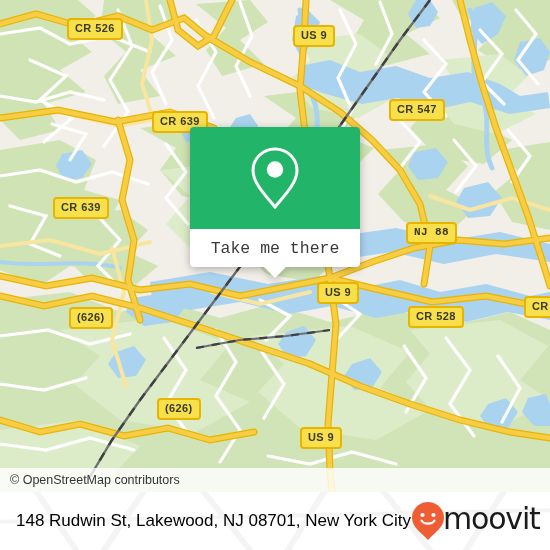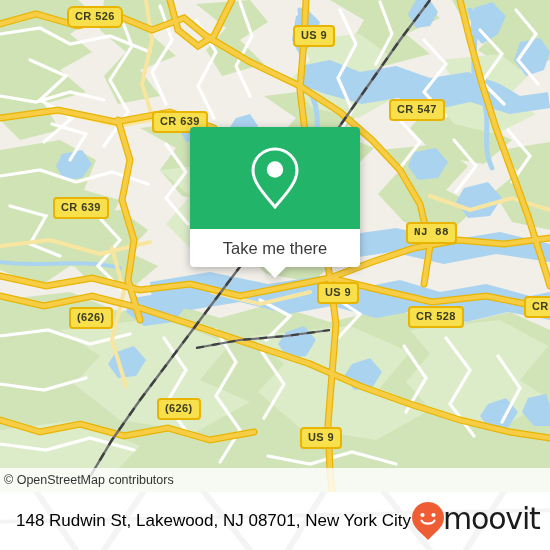"CR 526" div.shield { border-radius: 6px -> none; top: 6px -> 18px }
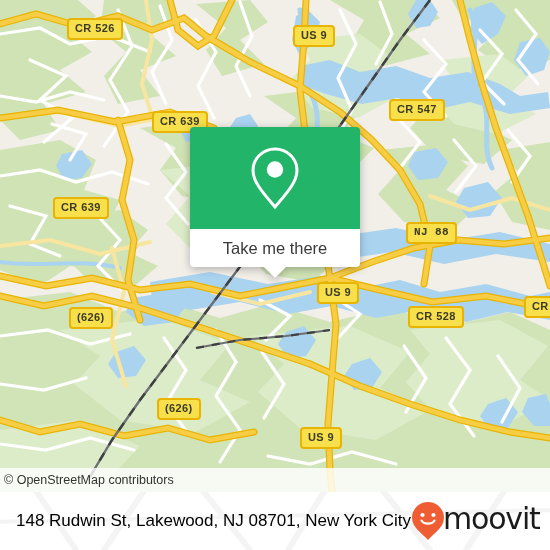"Take me there" #callout-label { font-family: Liberation Sans, sans-serif -> Liberation Mono, monospace }
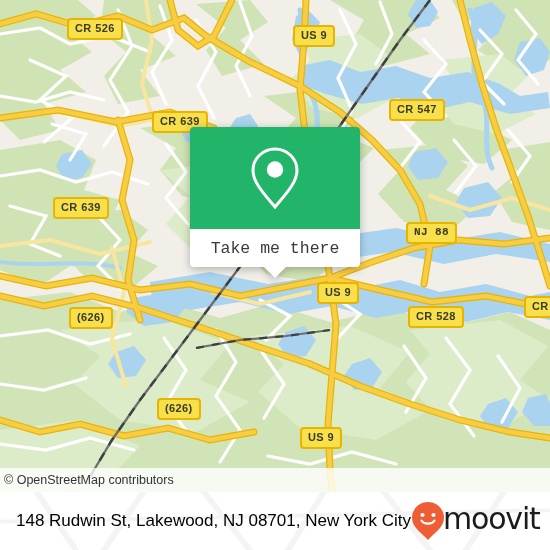"© OpenStreetMap contributors" #attribution { padding-left: 4px -> 10px }
